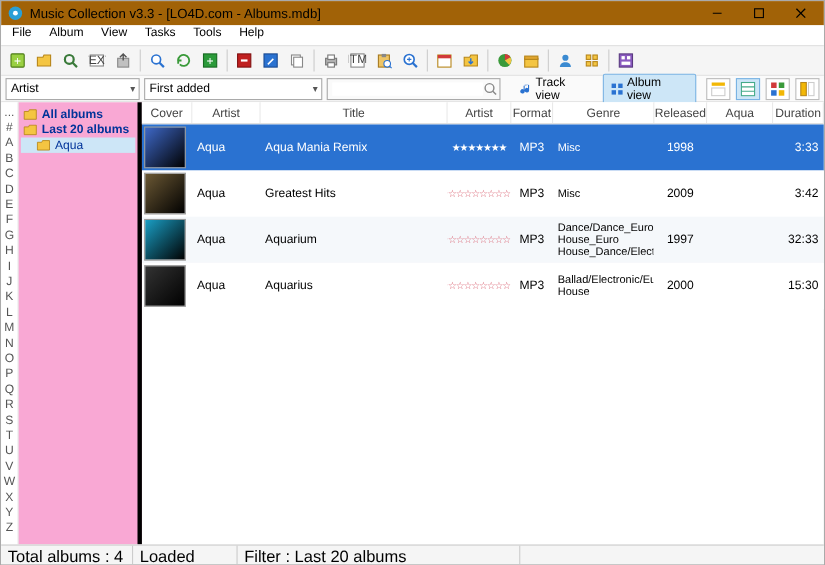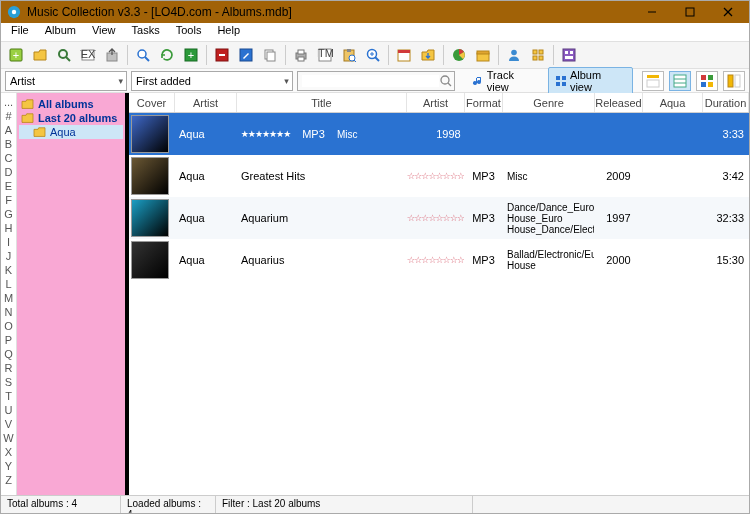"Aqua Mania Remix" div.gc { html: none -> <div>Aqua Mania Remix</div> }
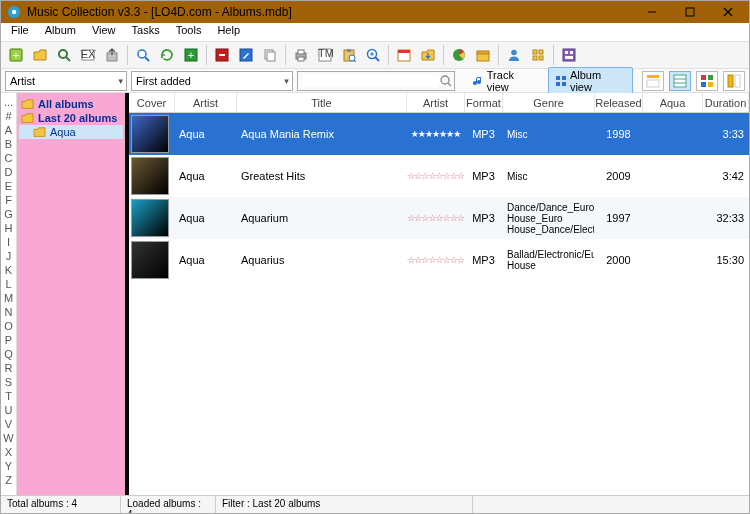"Total albums : 4" .statusbar div { font-size: 10px -> 15px }
